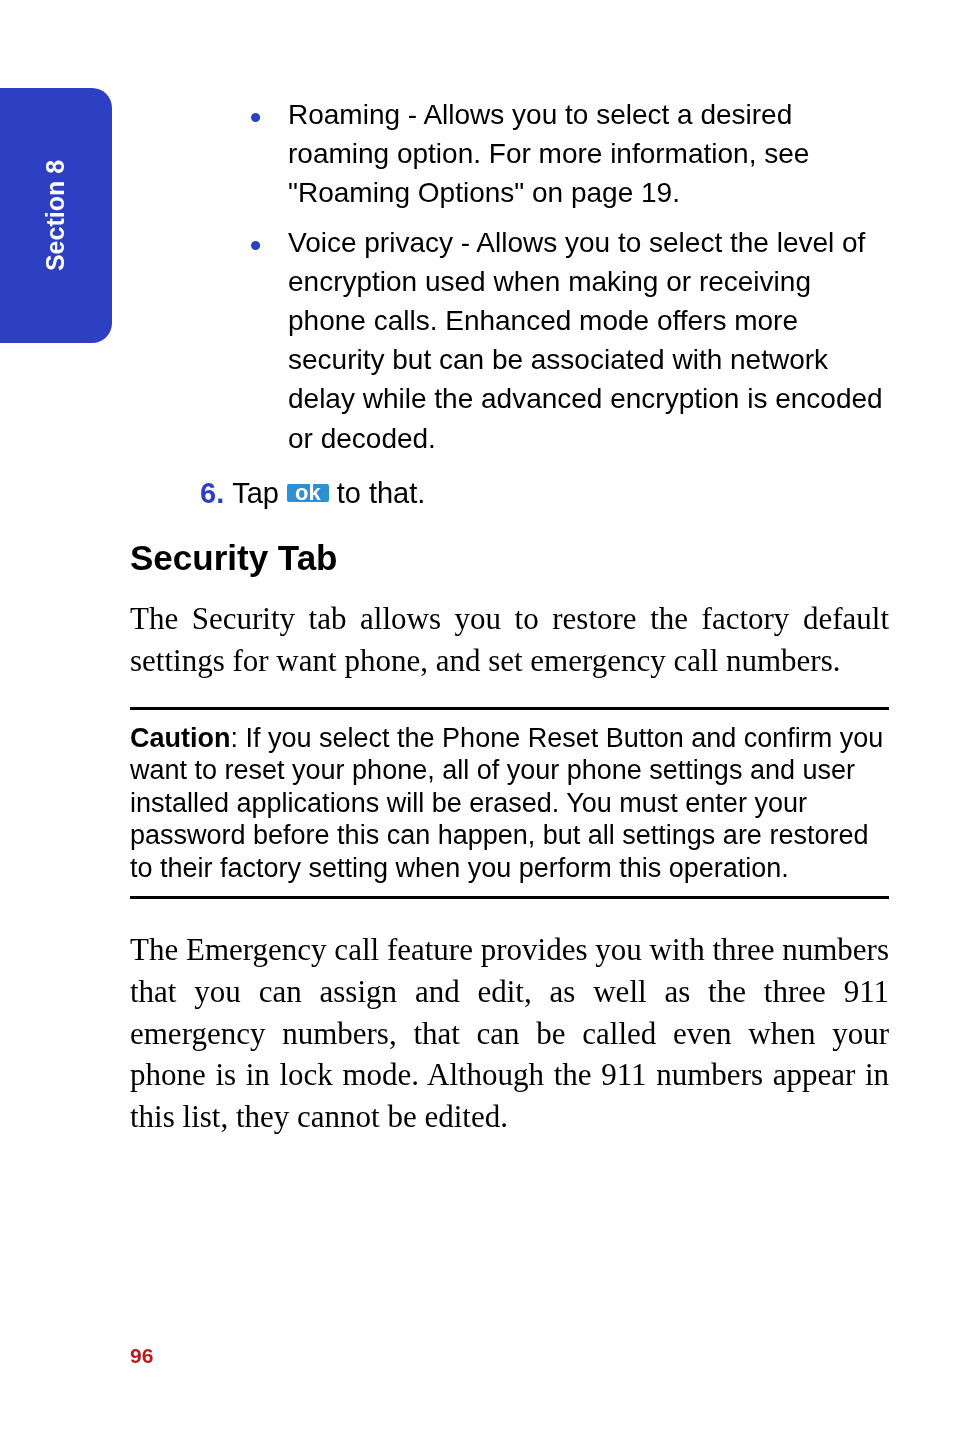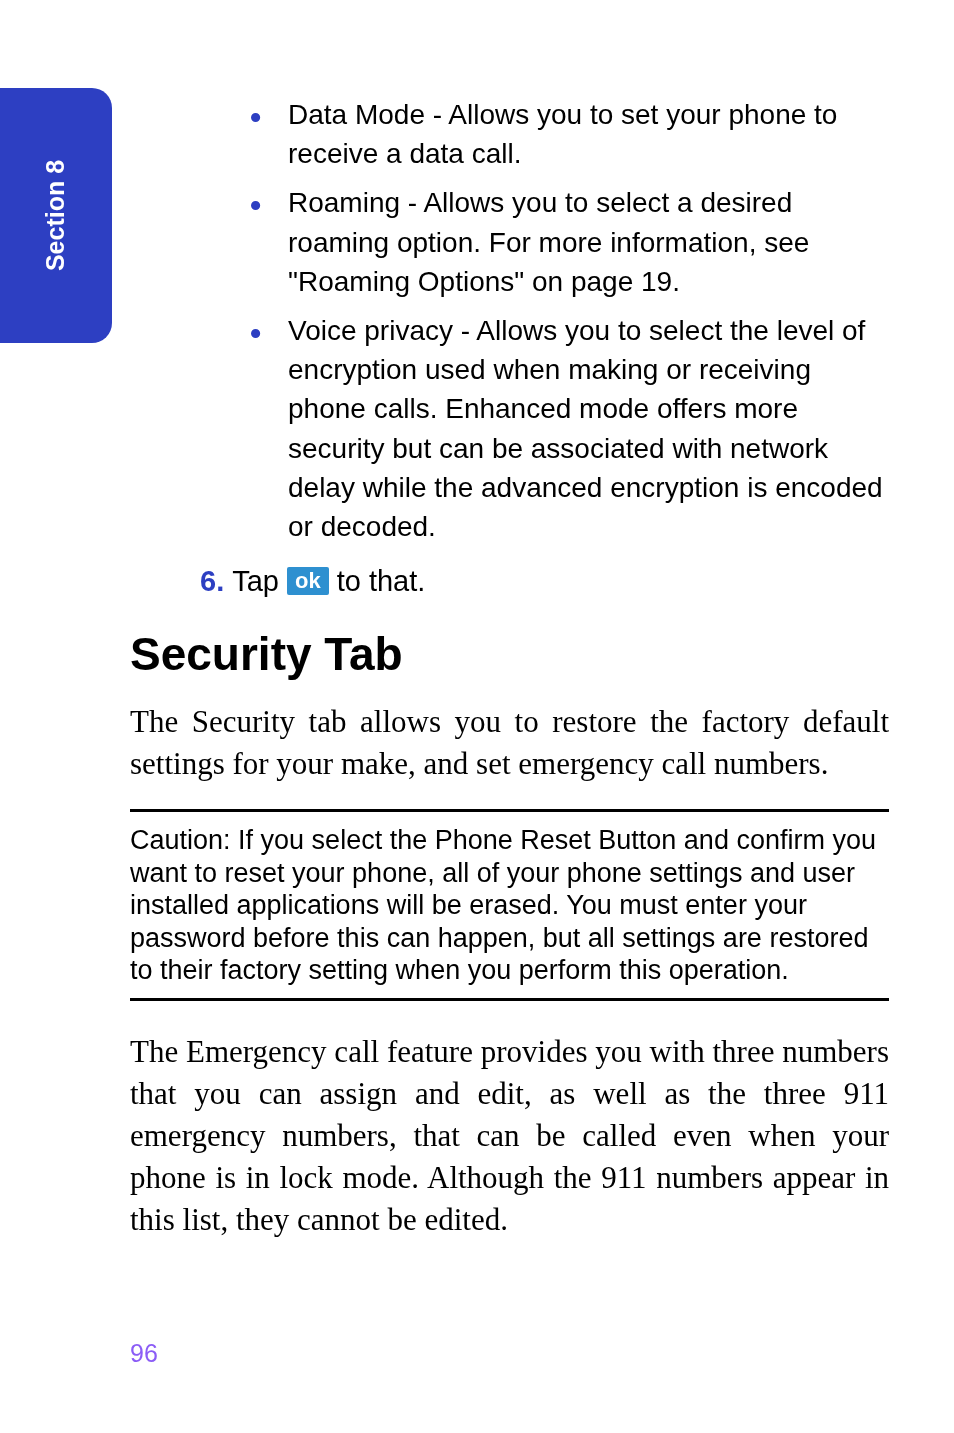"Data Mode - Allows you" li { html: <li>Data Mode - Allows you to set your phone to receive a data call.</li> -> none }
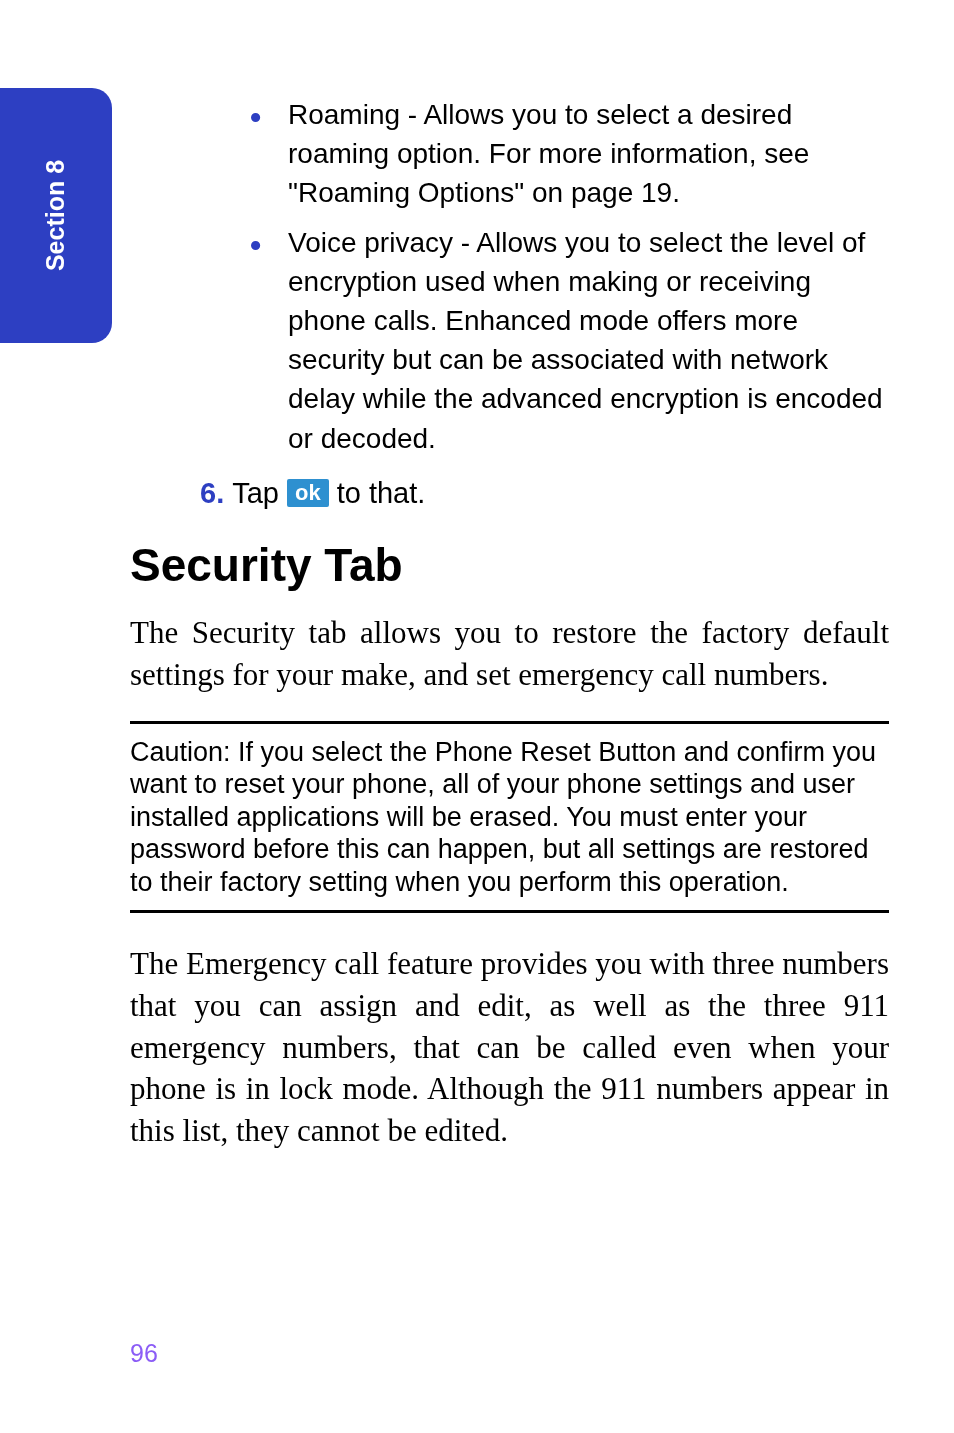"ok" .ok-button { height: 28px -> 18px }
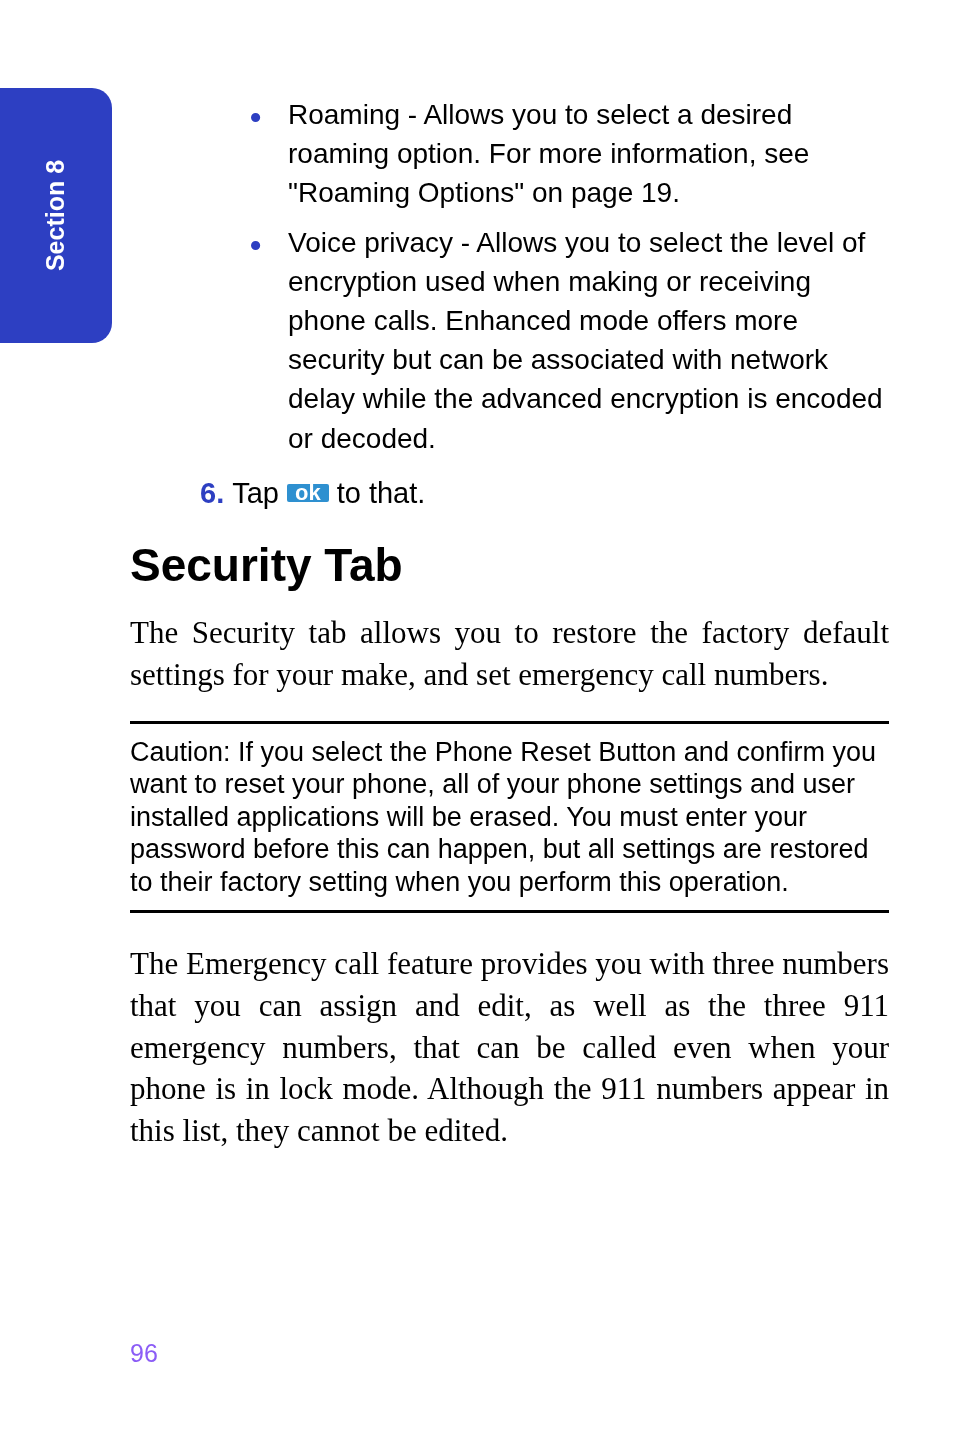"Security Tab" .heading { font-size: 46px -> 35px }
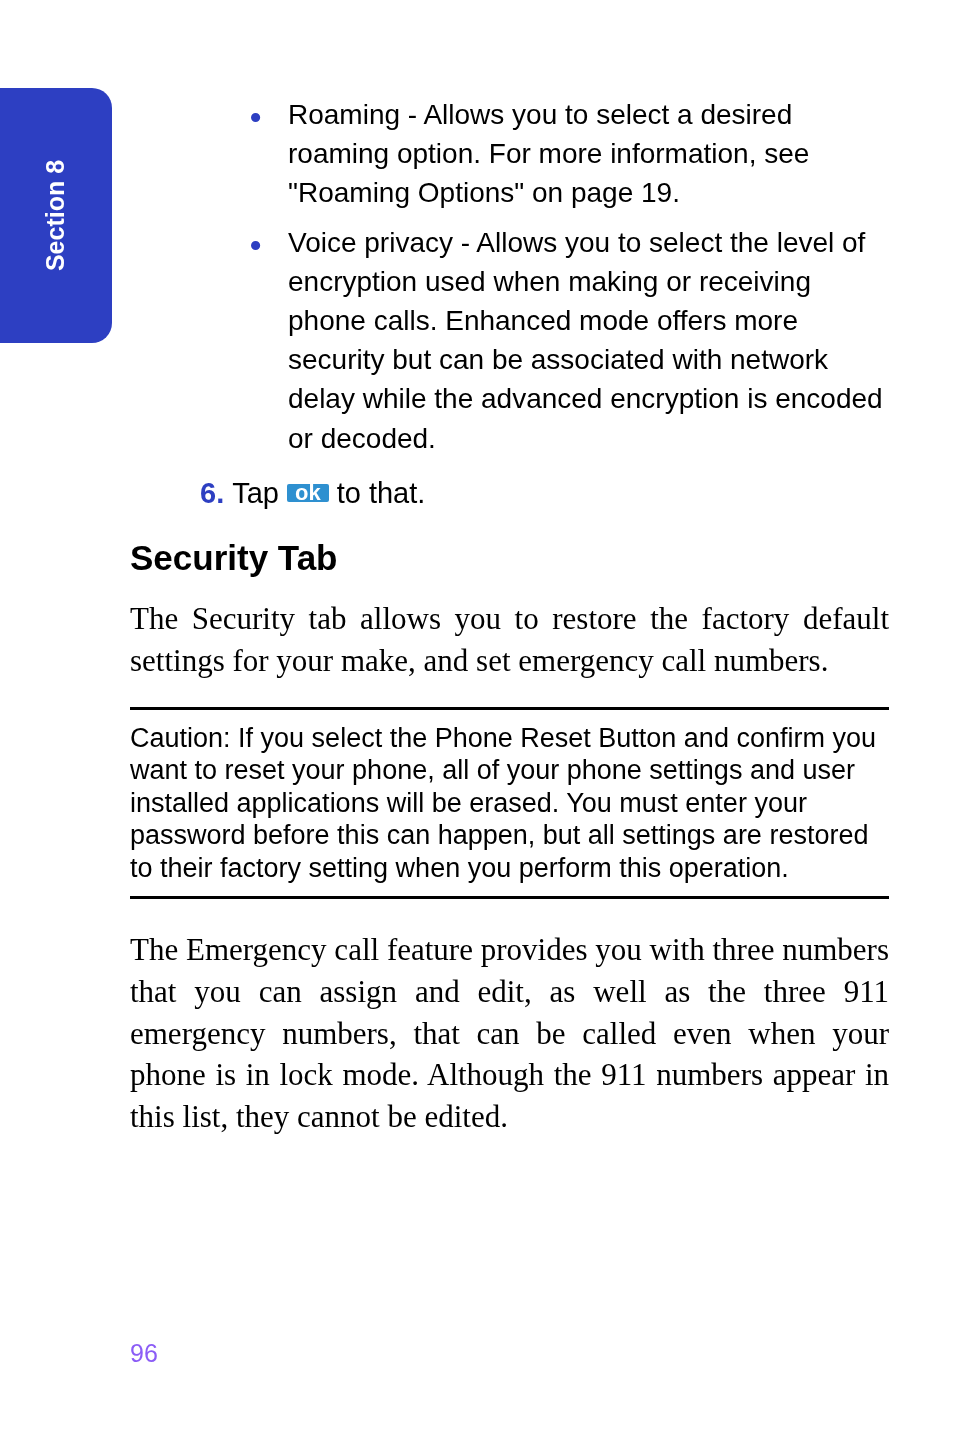"The Security tab allows you" p.body-text { text: your make -> want phone }
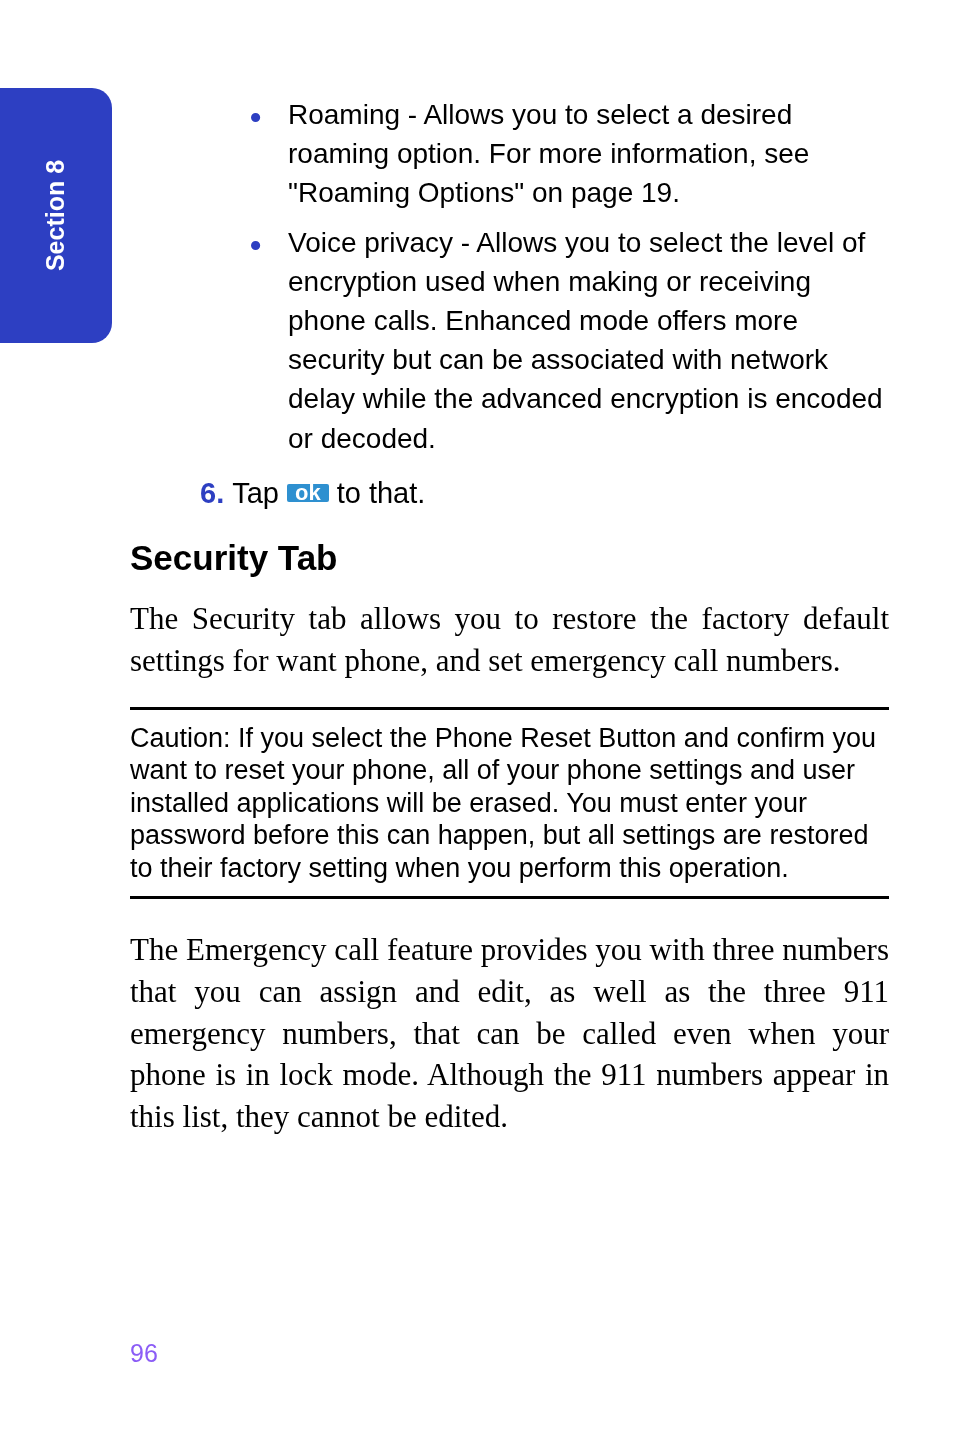"Caution" .caution-label { font-weight: normal -> bold }
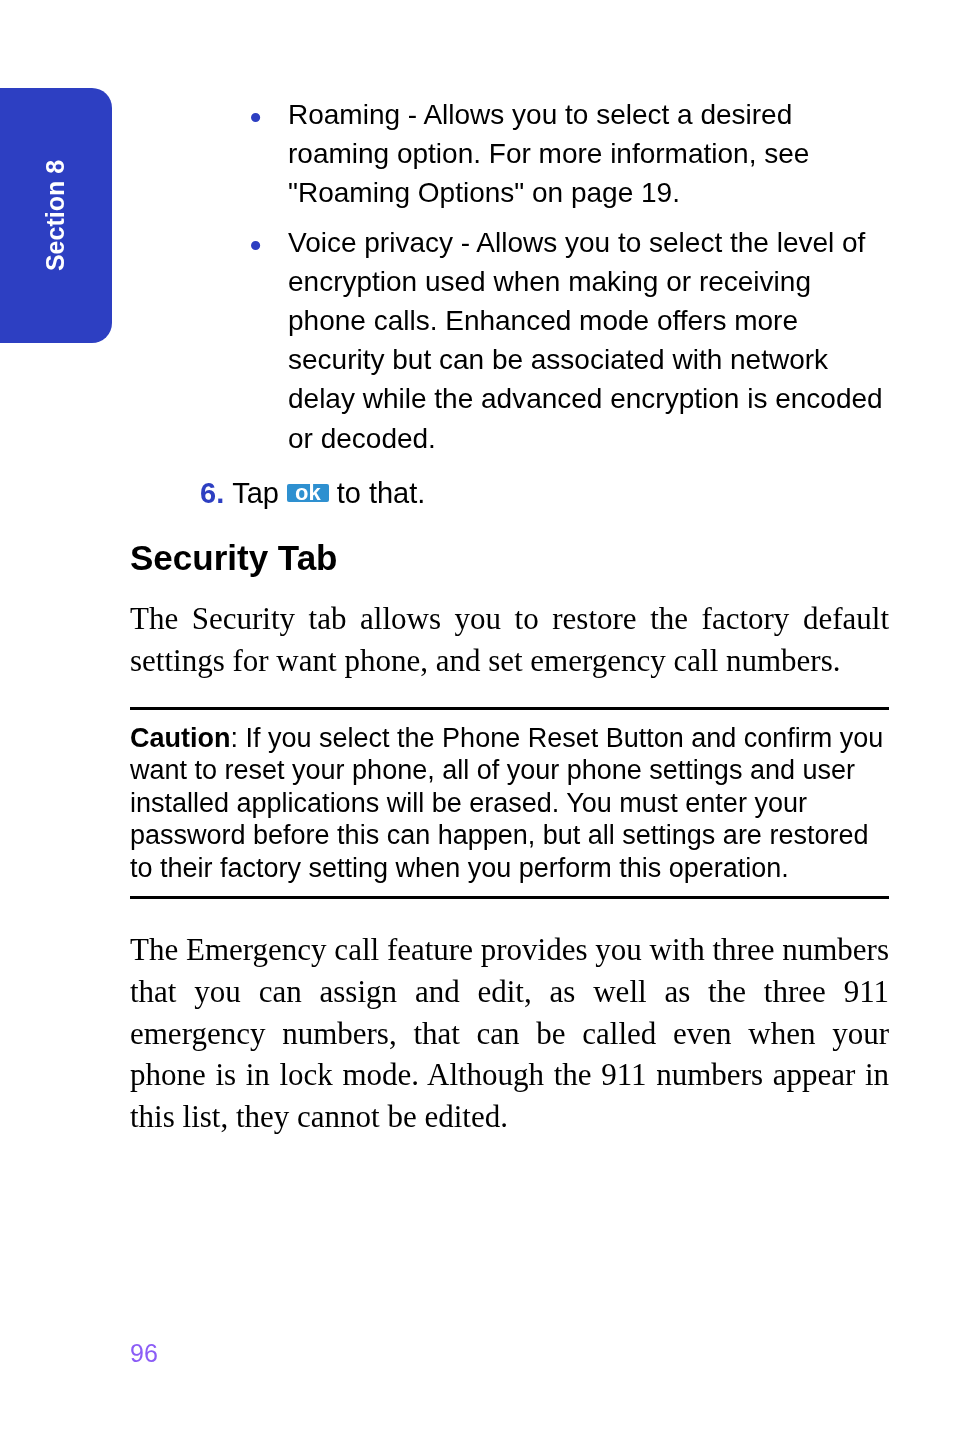"96" .page-number { color: #8b5cf6 -> #b91c1c; font-size: 25px -> 21px; font-weight: normal -> bold }
